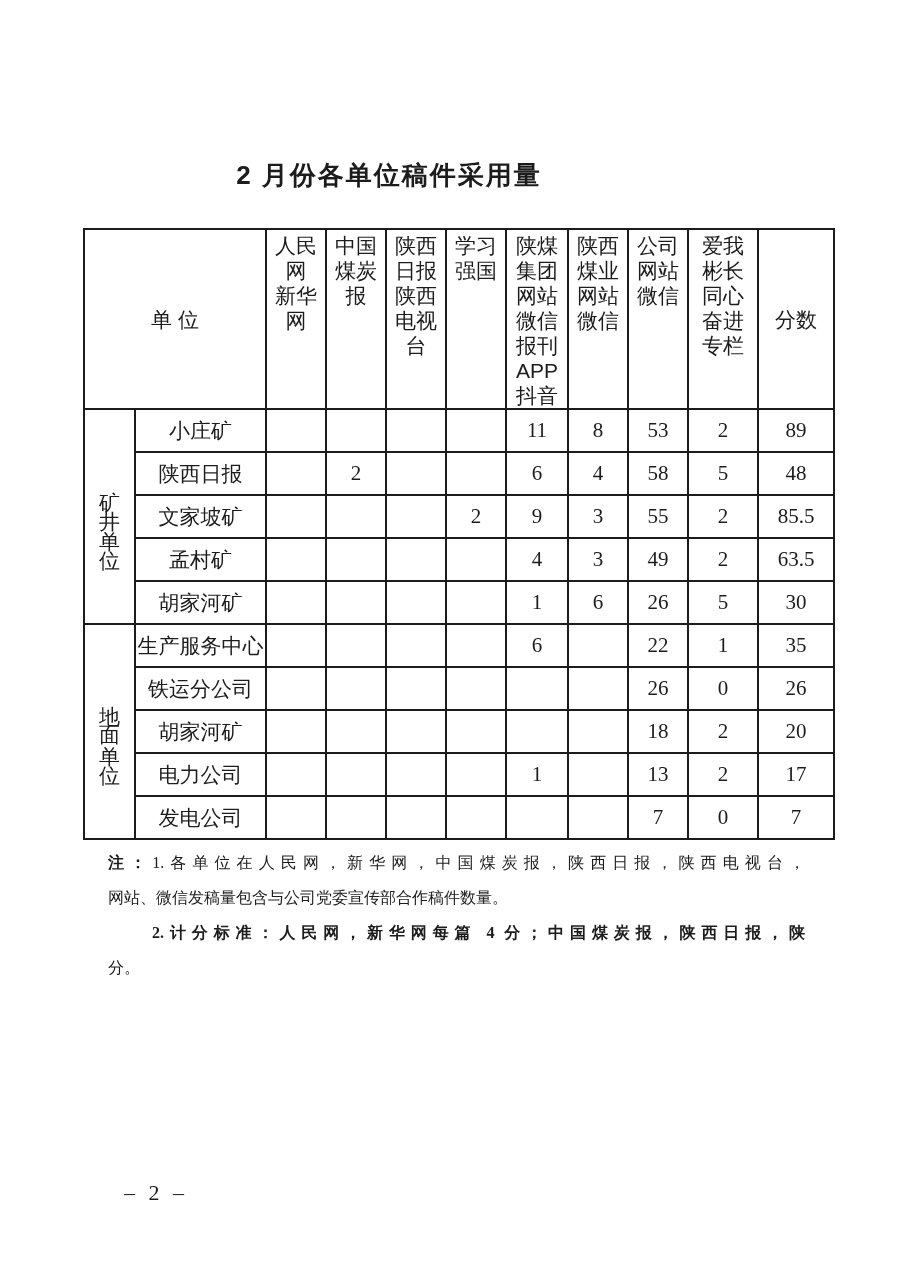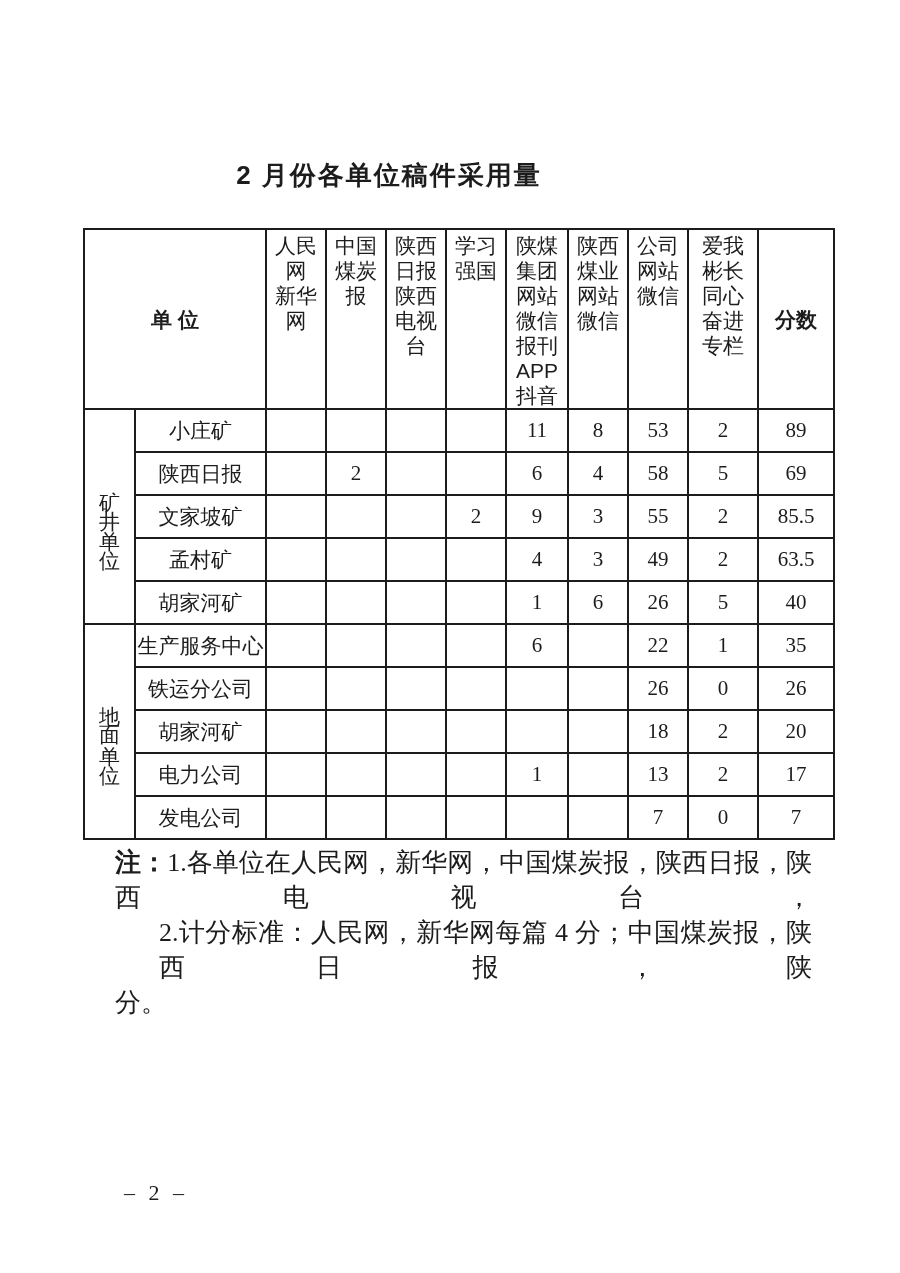"单 位" .report th.mid { font-weight: bold -> none }
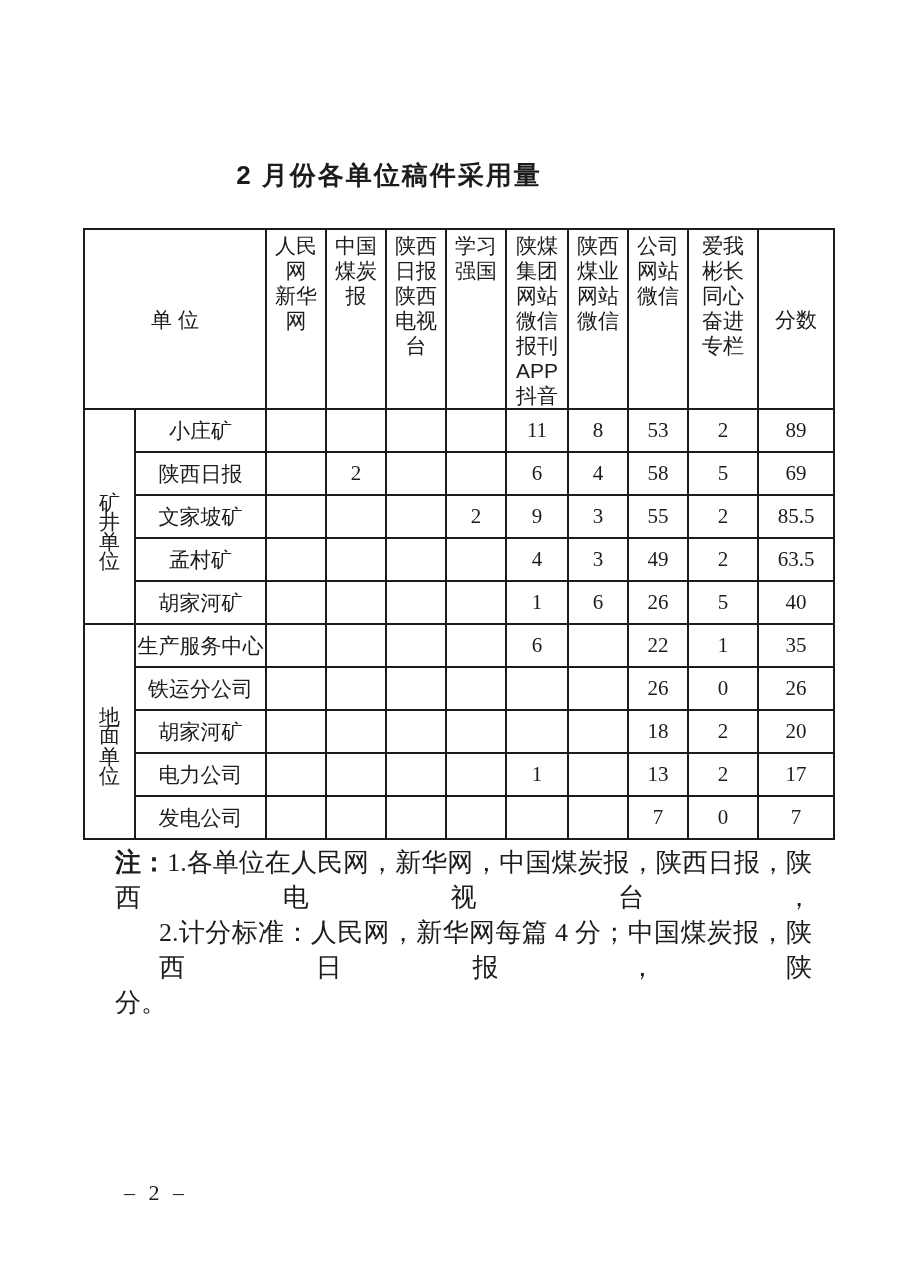"69" td { text: 69 -> 48 }
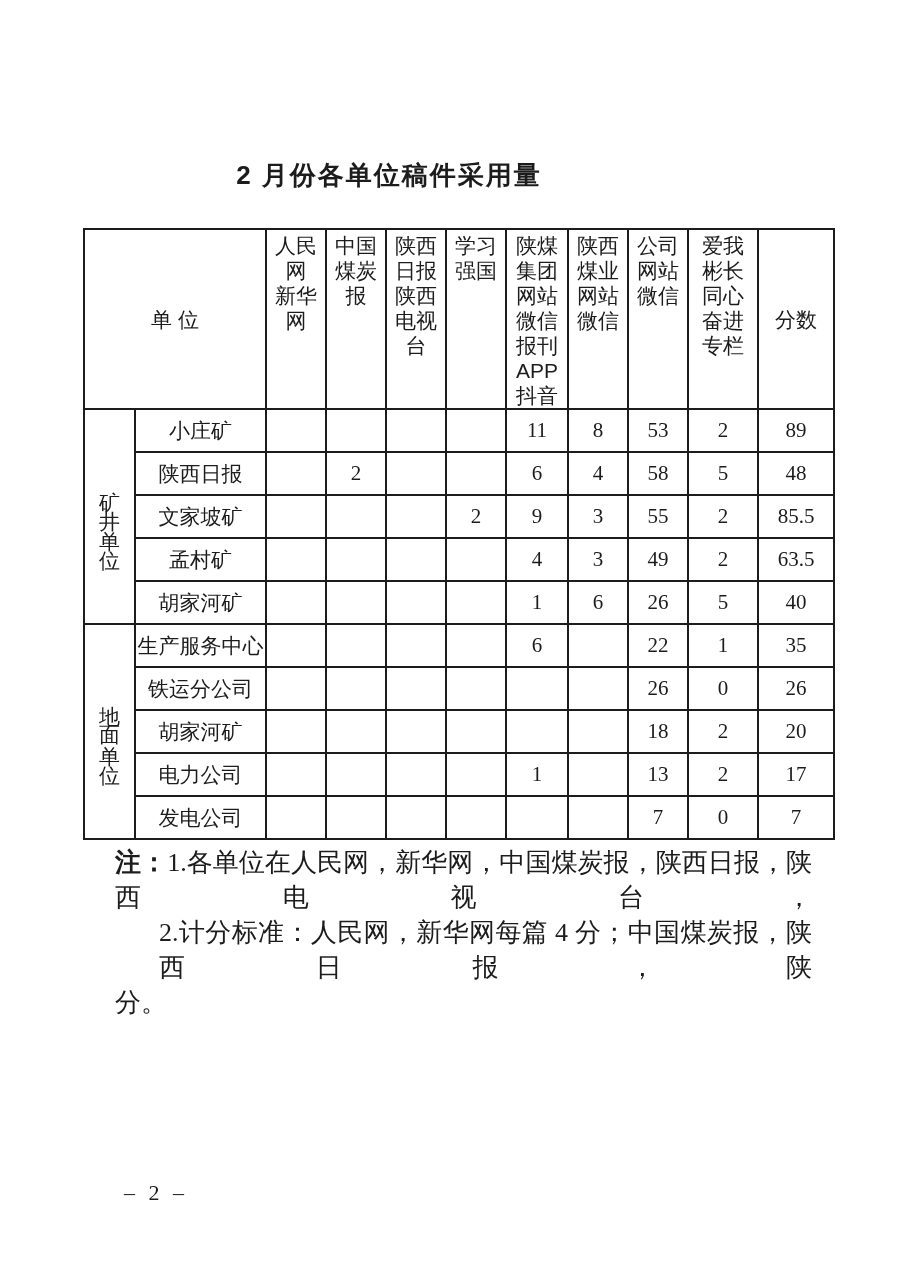"40" td { text: 40 -> 30 }
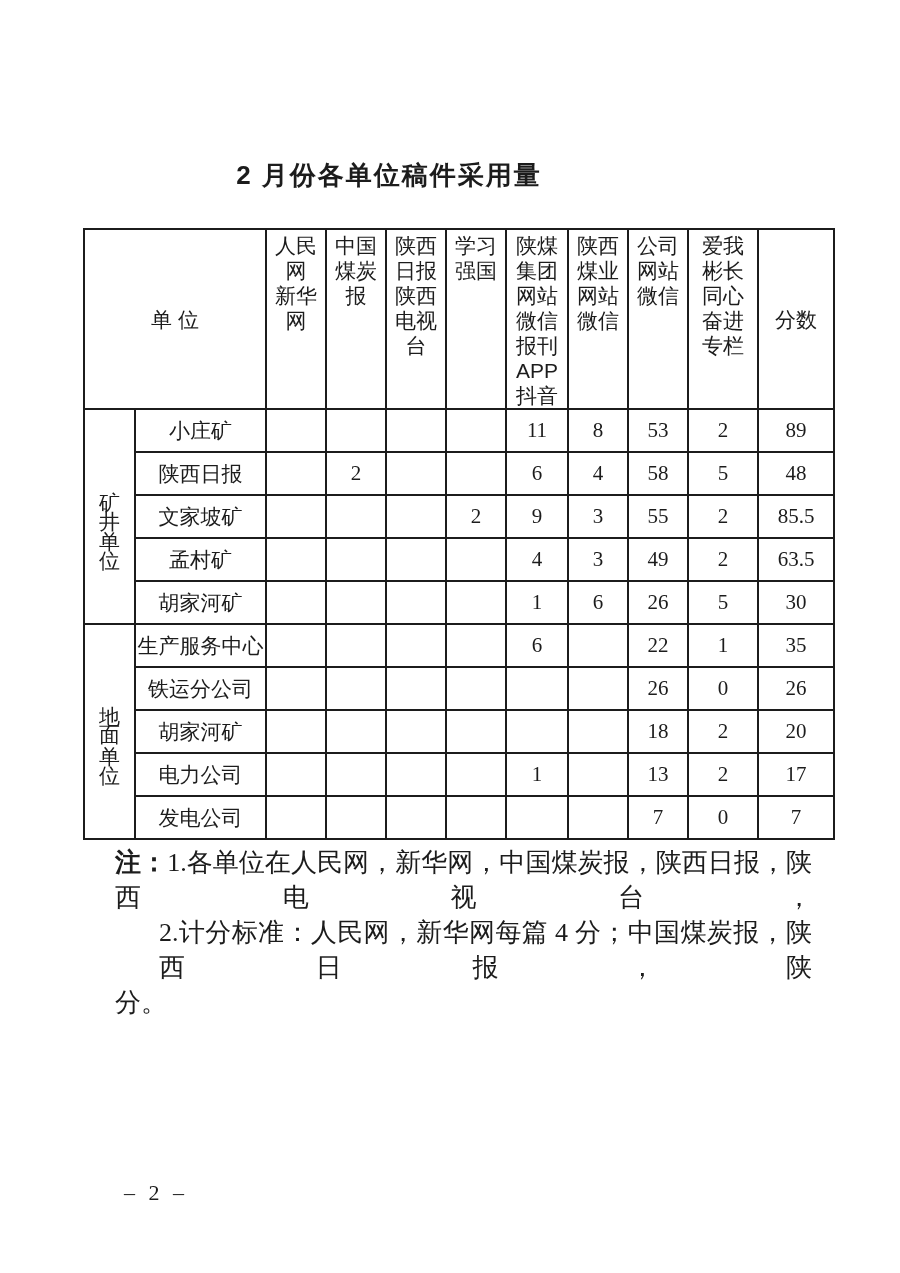"注：1.各单位在人民网，新华网，中国煤炭报，陕西日报，陕西电视台，" .notes { font-size: 26px -> 16px; left: 115px -> 108px }
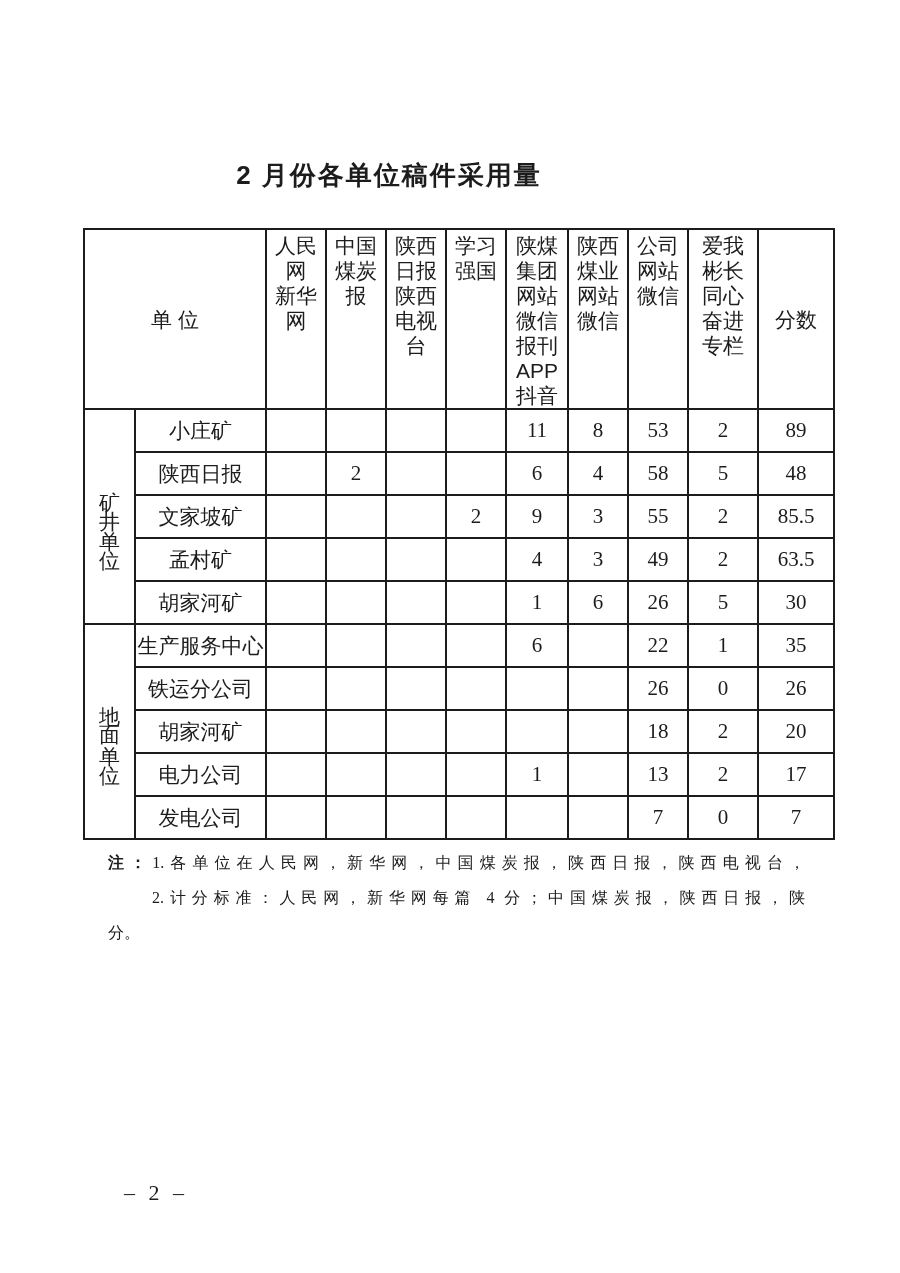"网站、微信发稿量包含与公司党委宣传部合作稿件数量。" div.note-line { html: none -> <div>网站、微信发稿量包含与公司党委宣传部合作稿件数量。</div> }
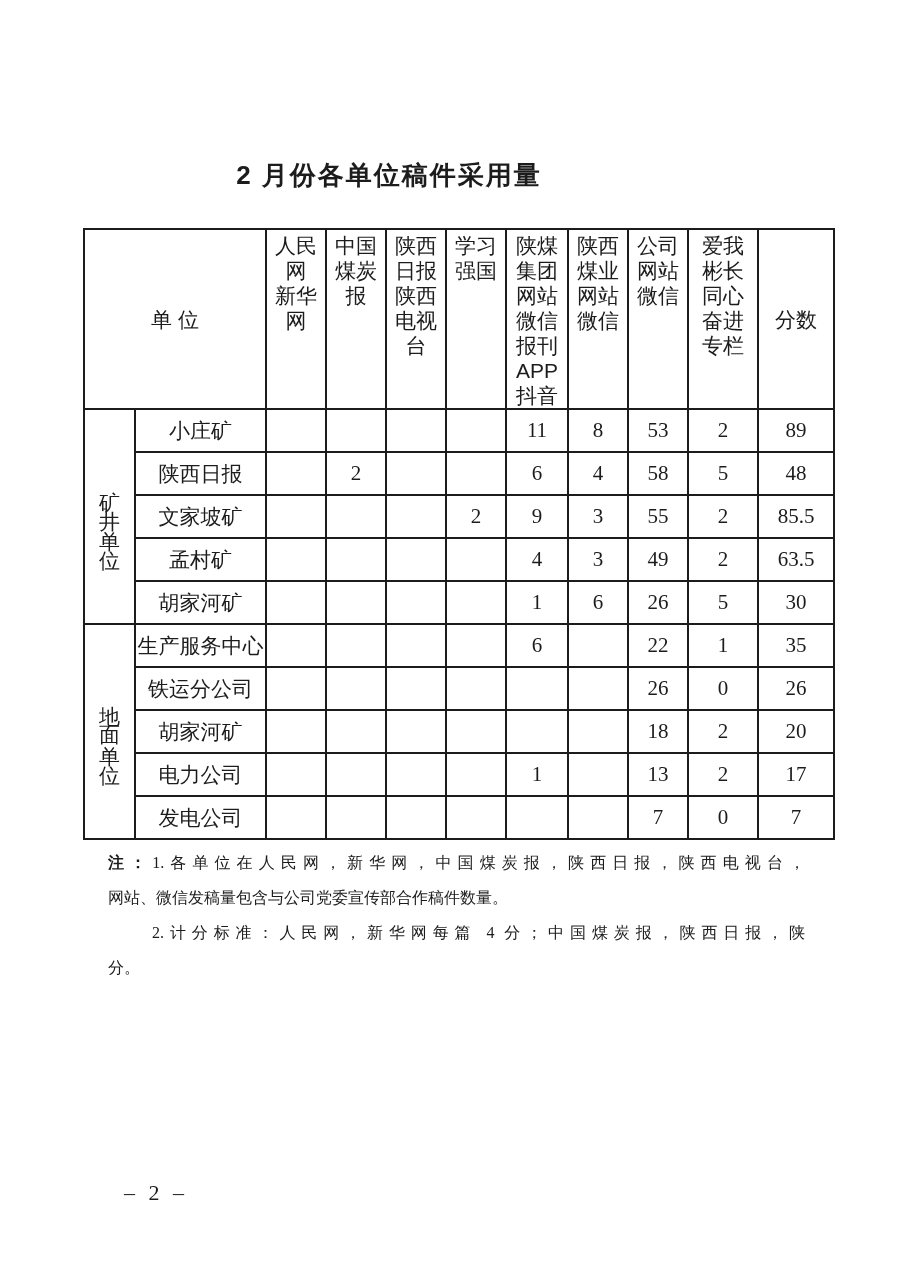"2.计分标准：人民网，新华网每篇 4 分；中国煤炭报，陕西日报，陕" .note-line.indent { font-weight: none -> bold }
